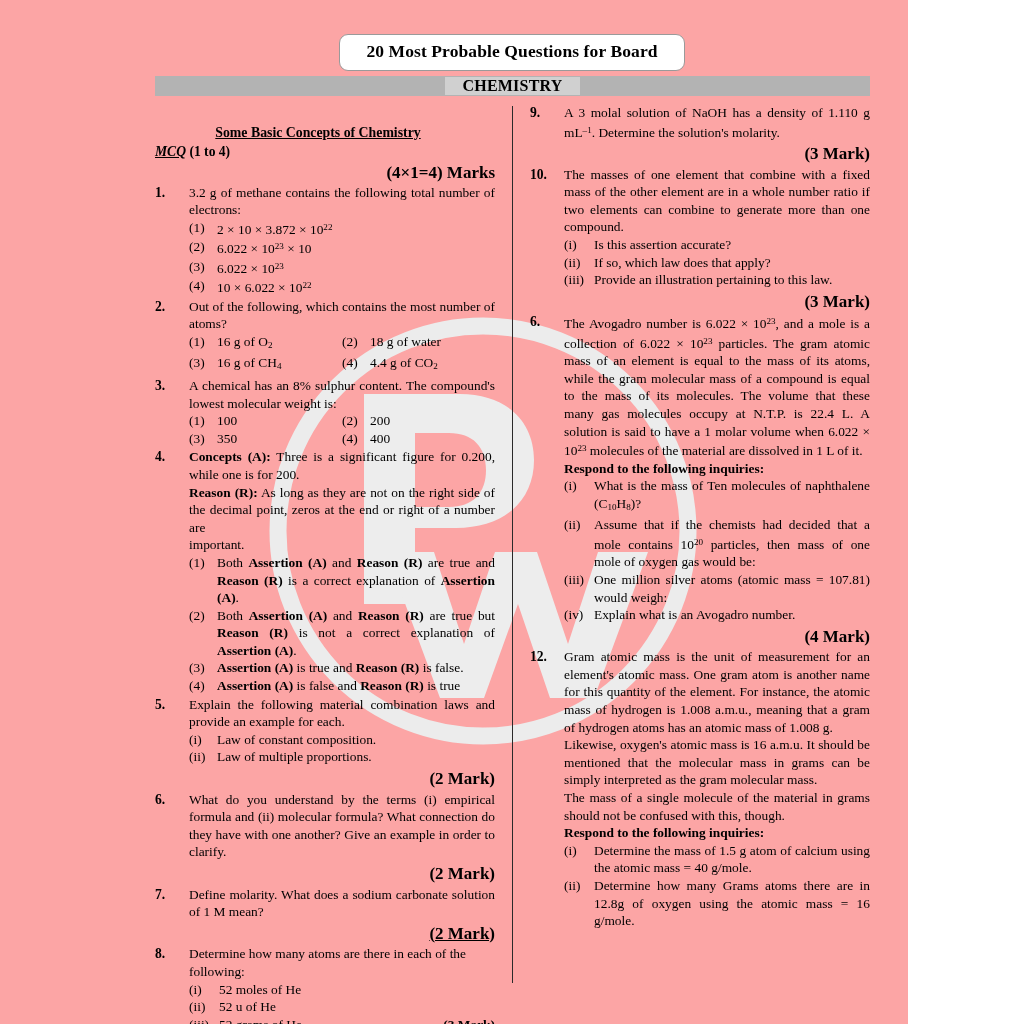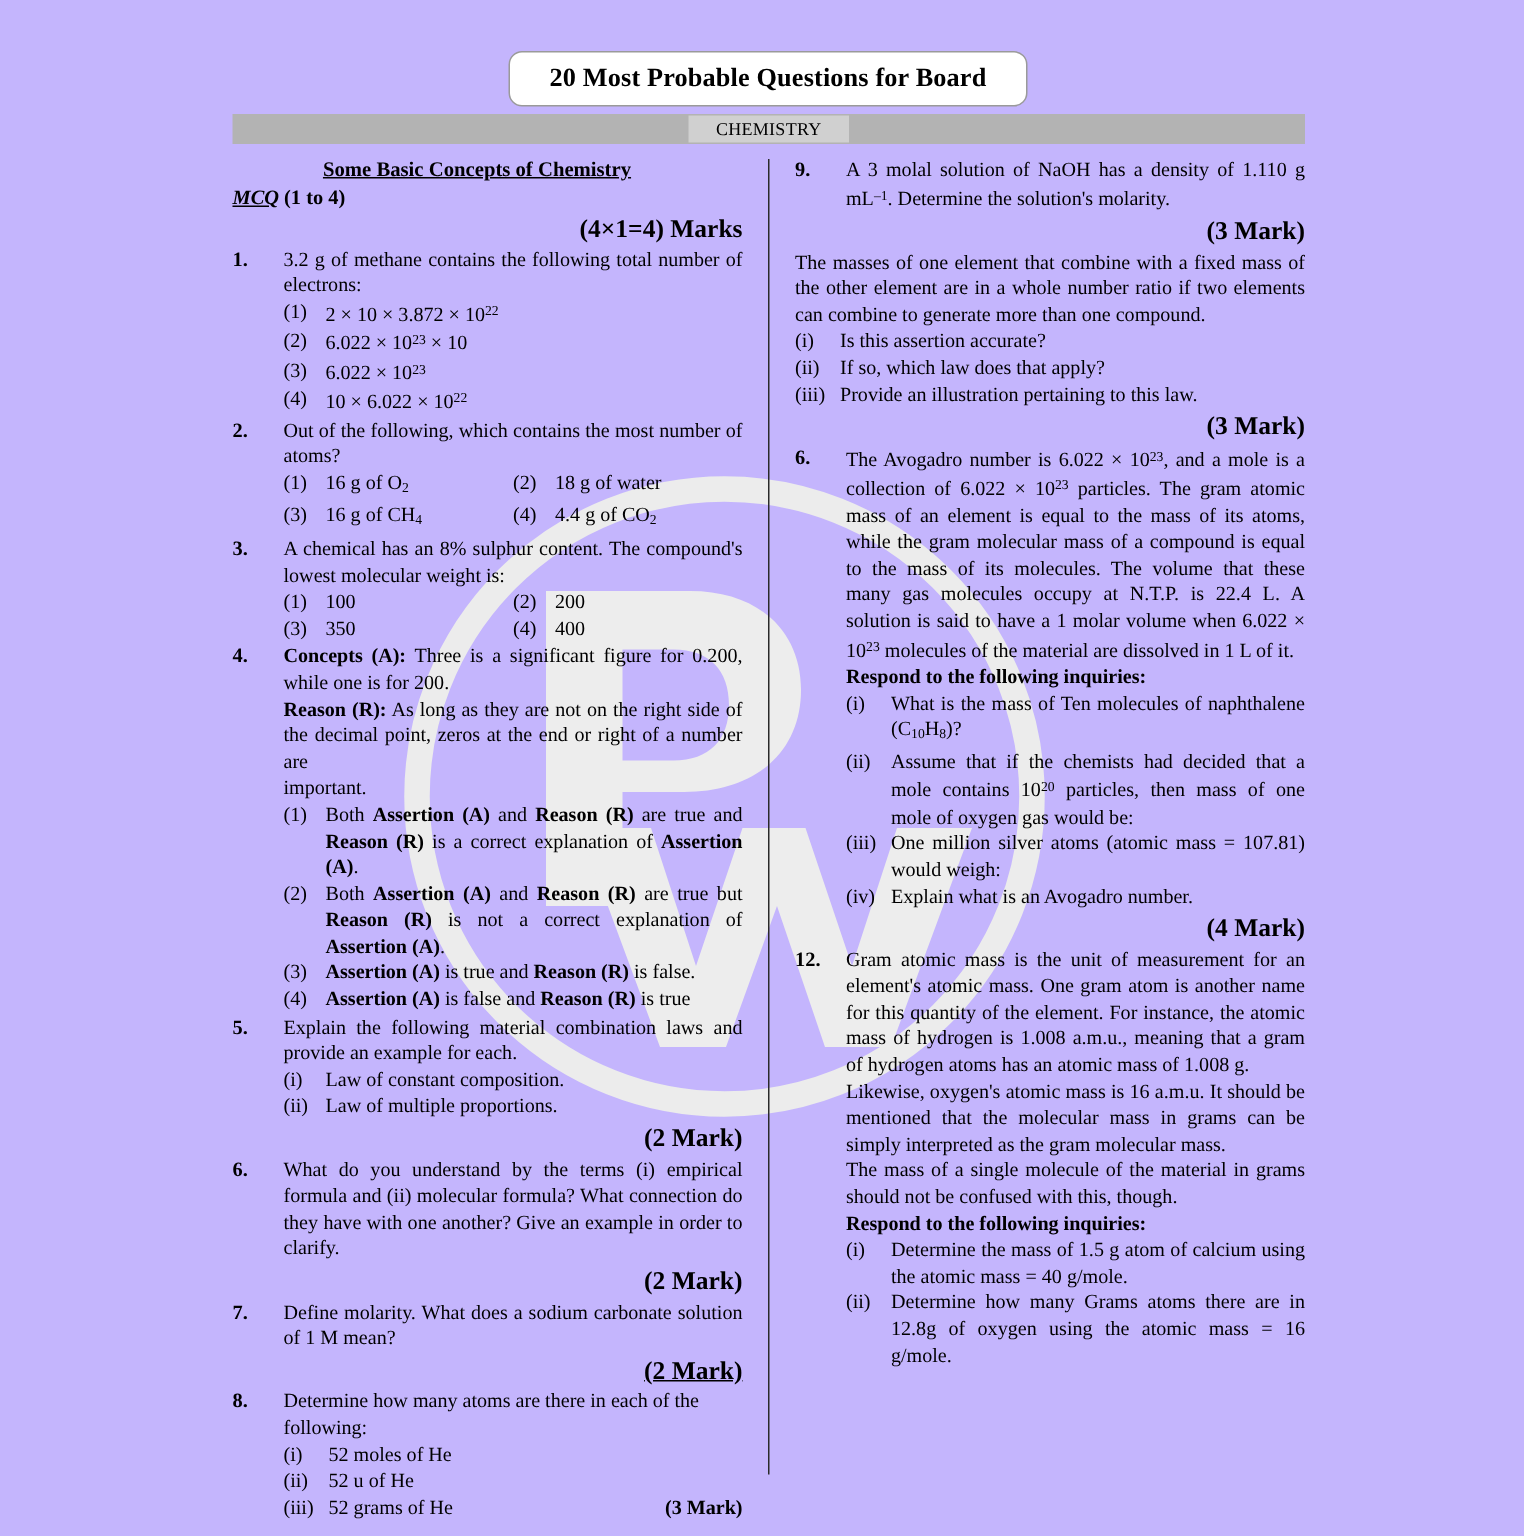"20 Most Probable Questions for" .page { background: #c4b5fd -> #fca5a5; width: 1016px -> 908px }
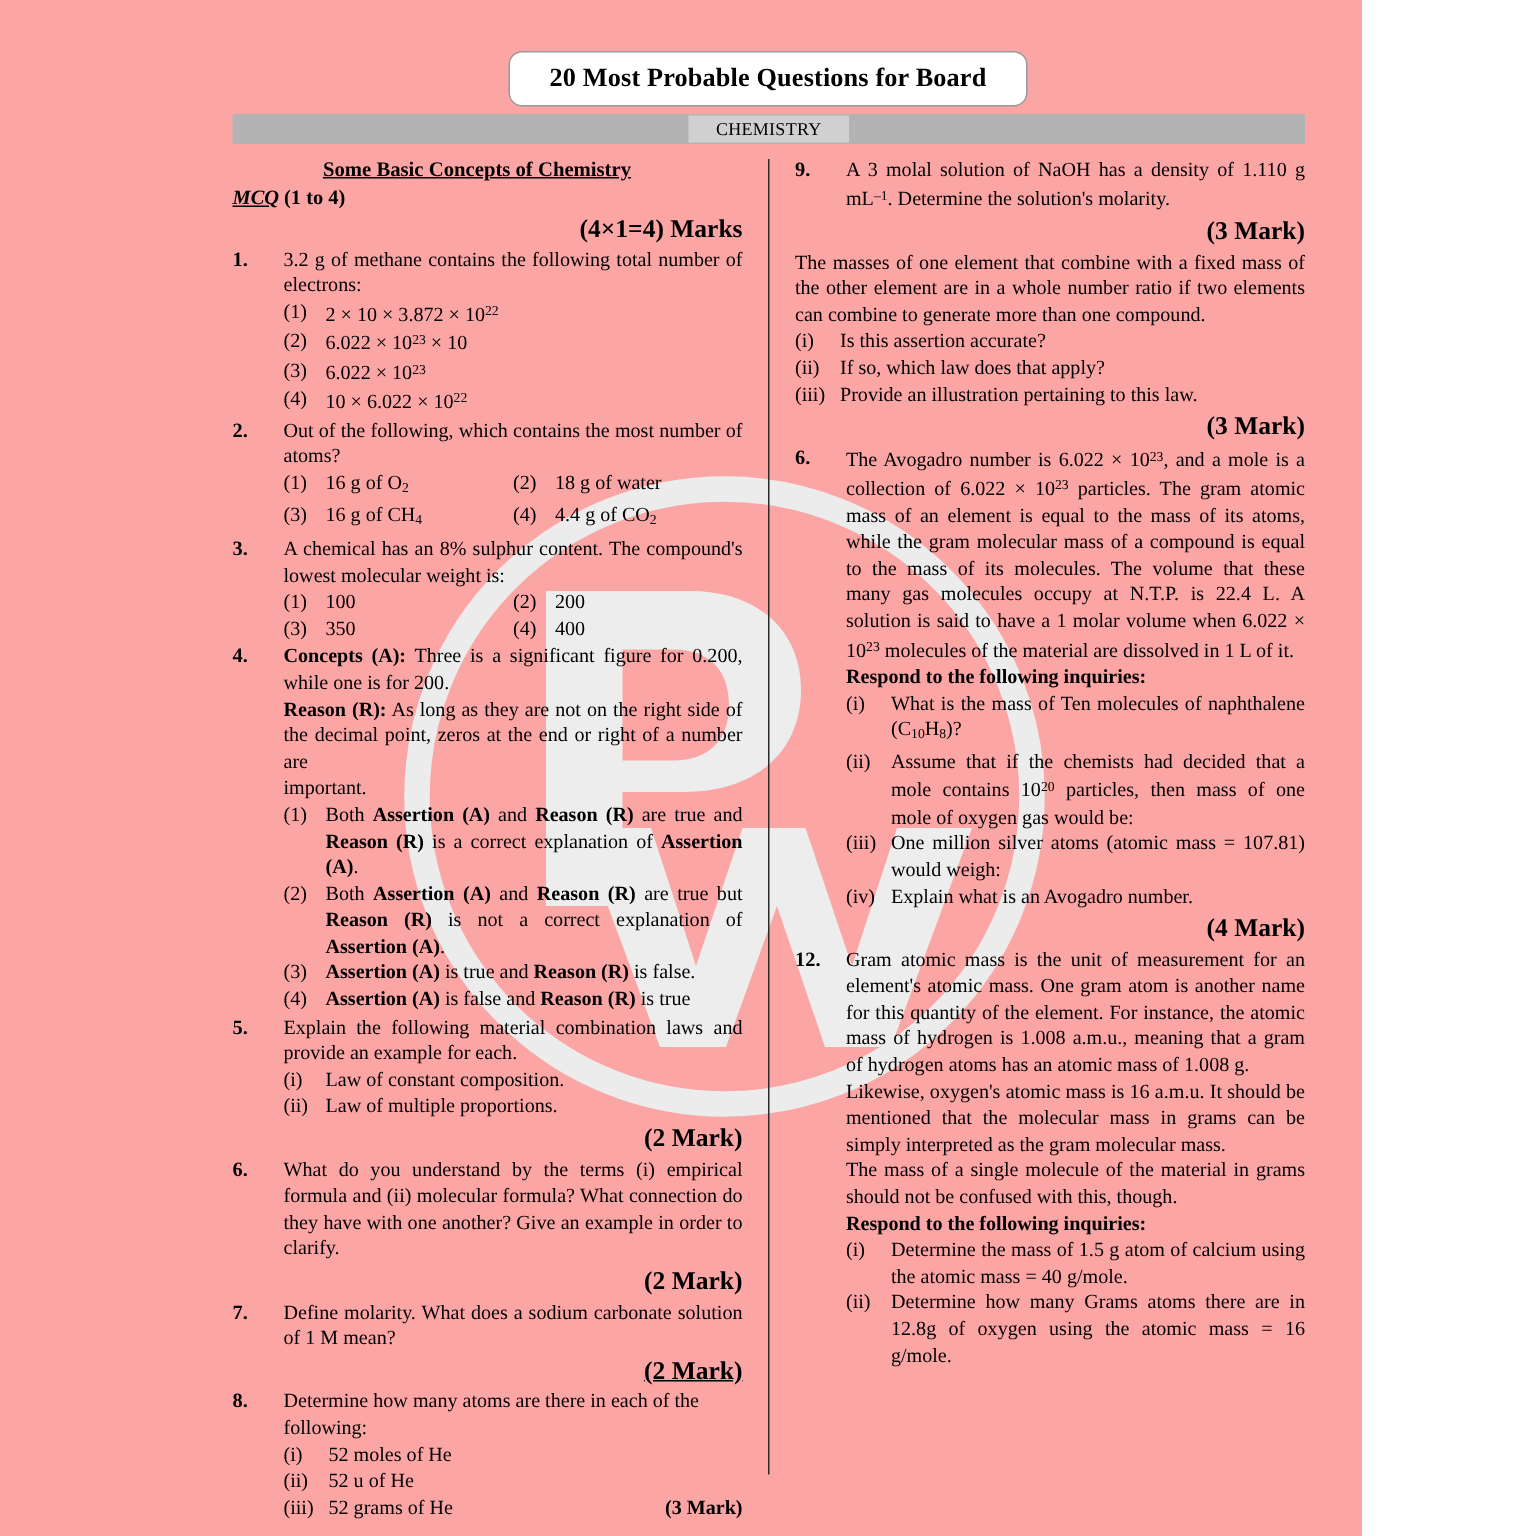"CHEMISTRY" .subject-bar .subject-label { font-size: 12px -> 16px; font-weight: normal -> bold }
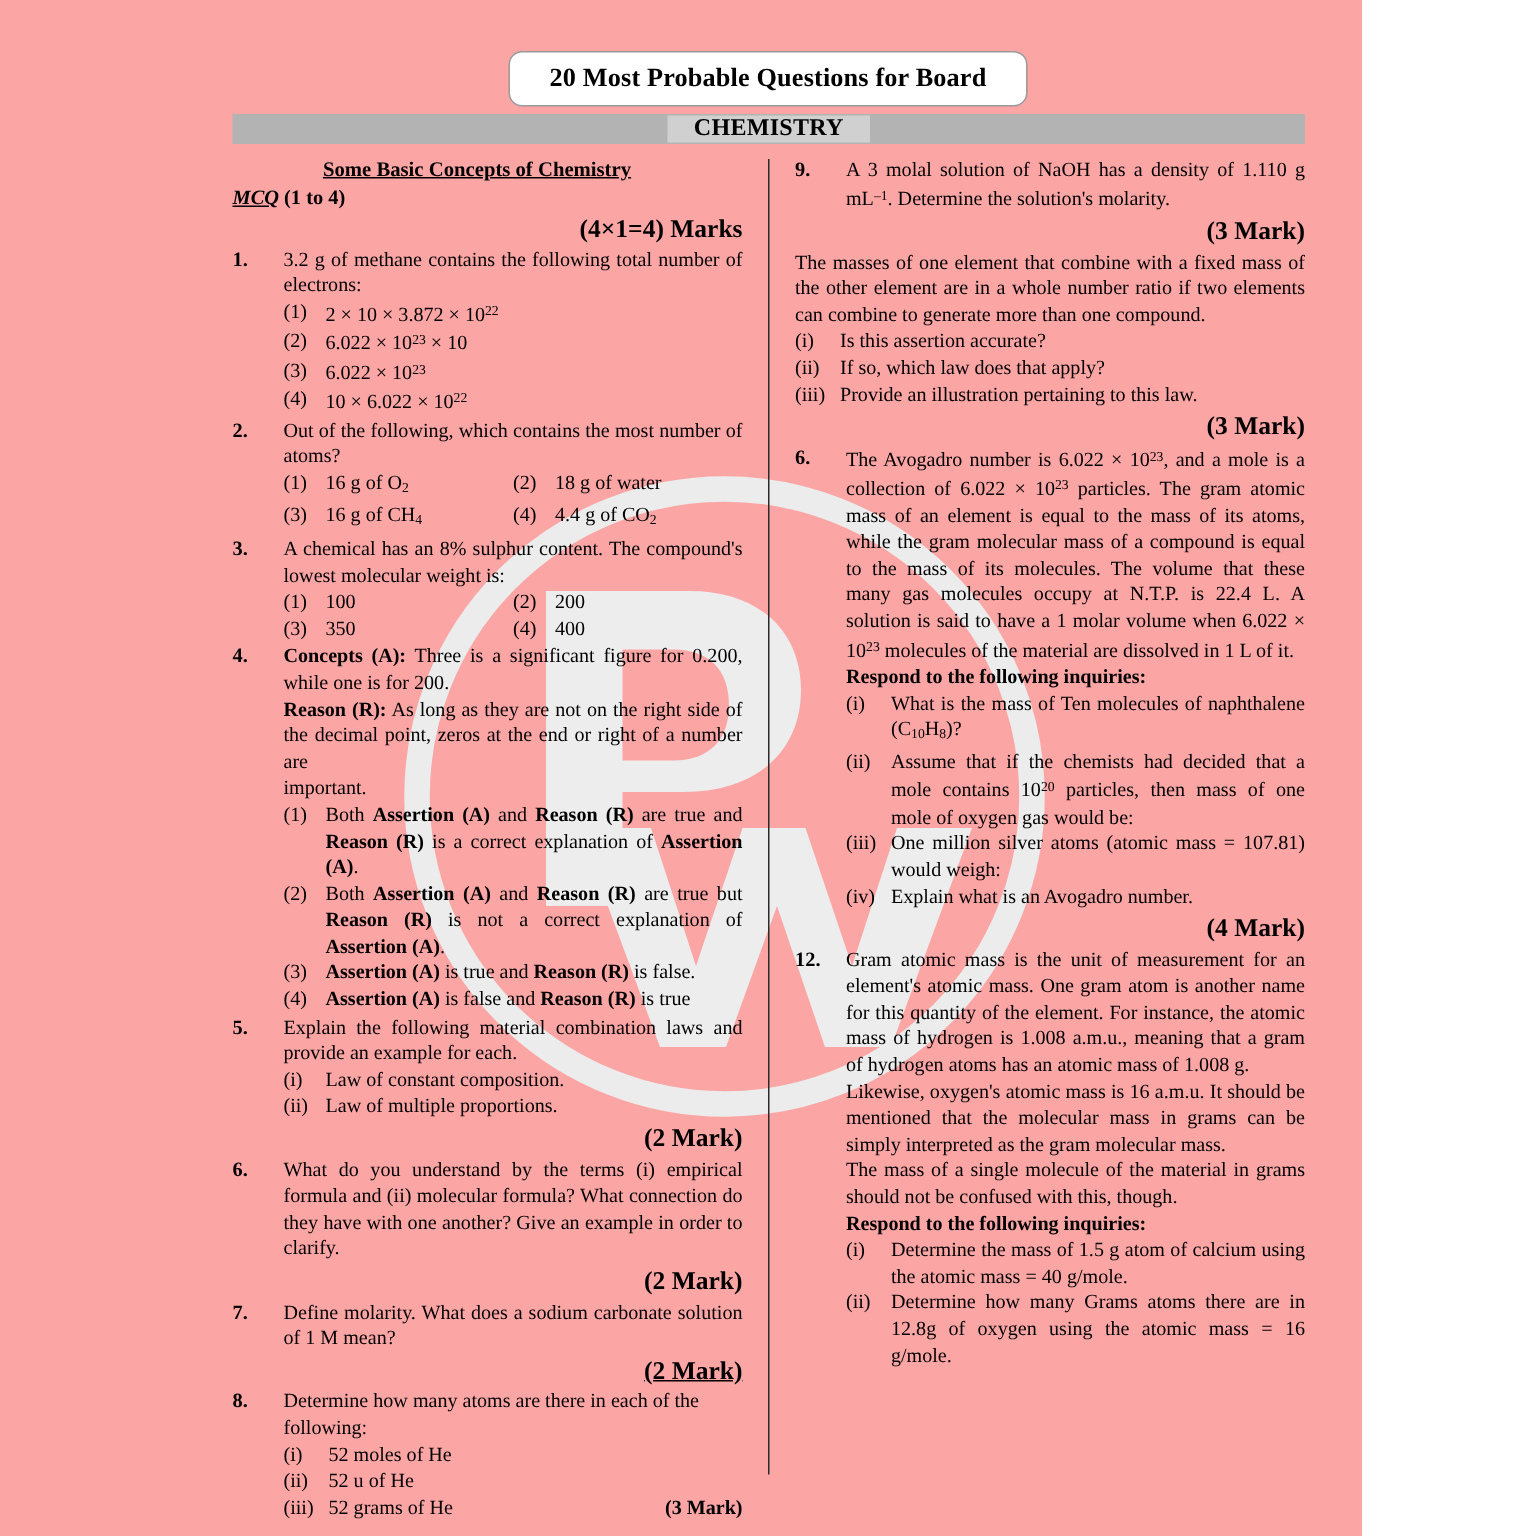"Some Basic Concepts of Chemistry" .col-left { margin-top: none -> 20px }
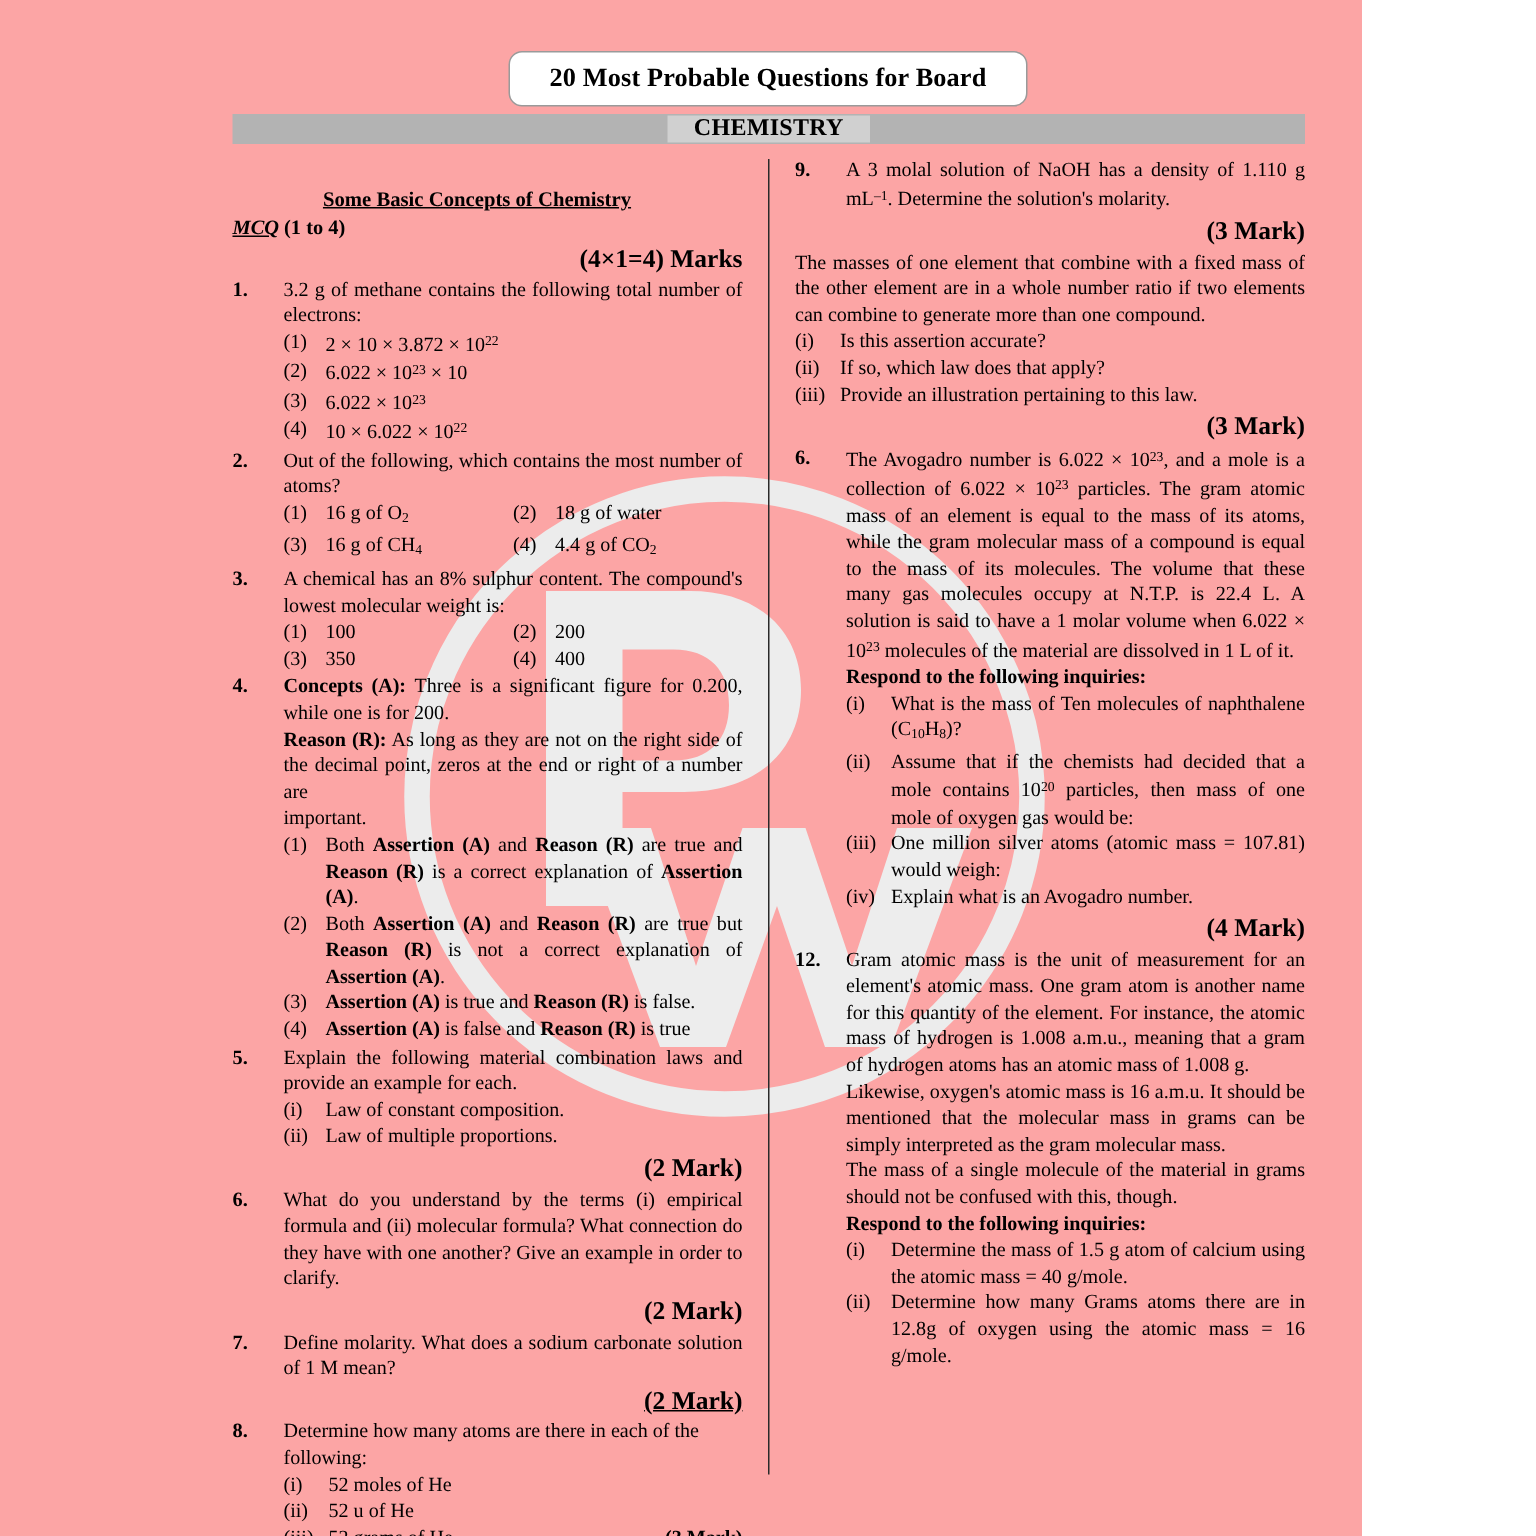"10." div.q-num { html: none -> <div>10.</div> }
